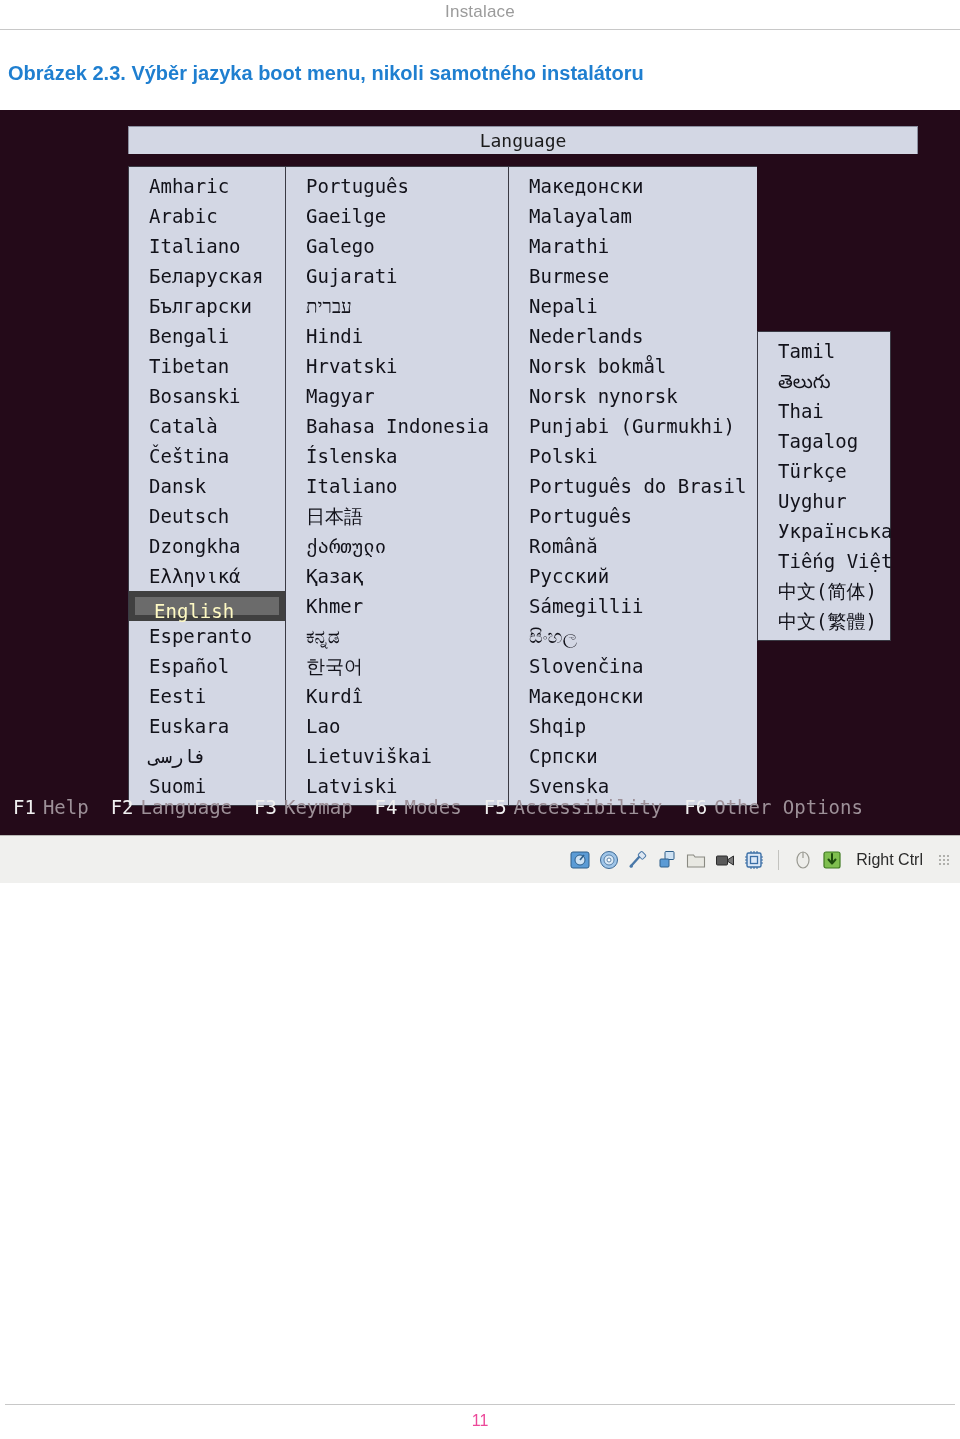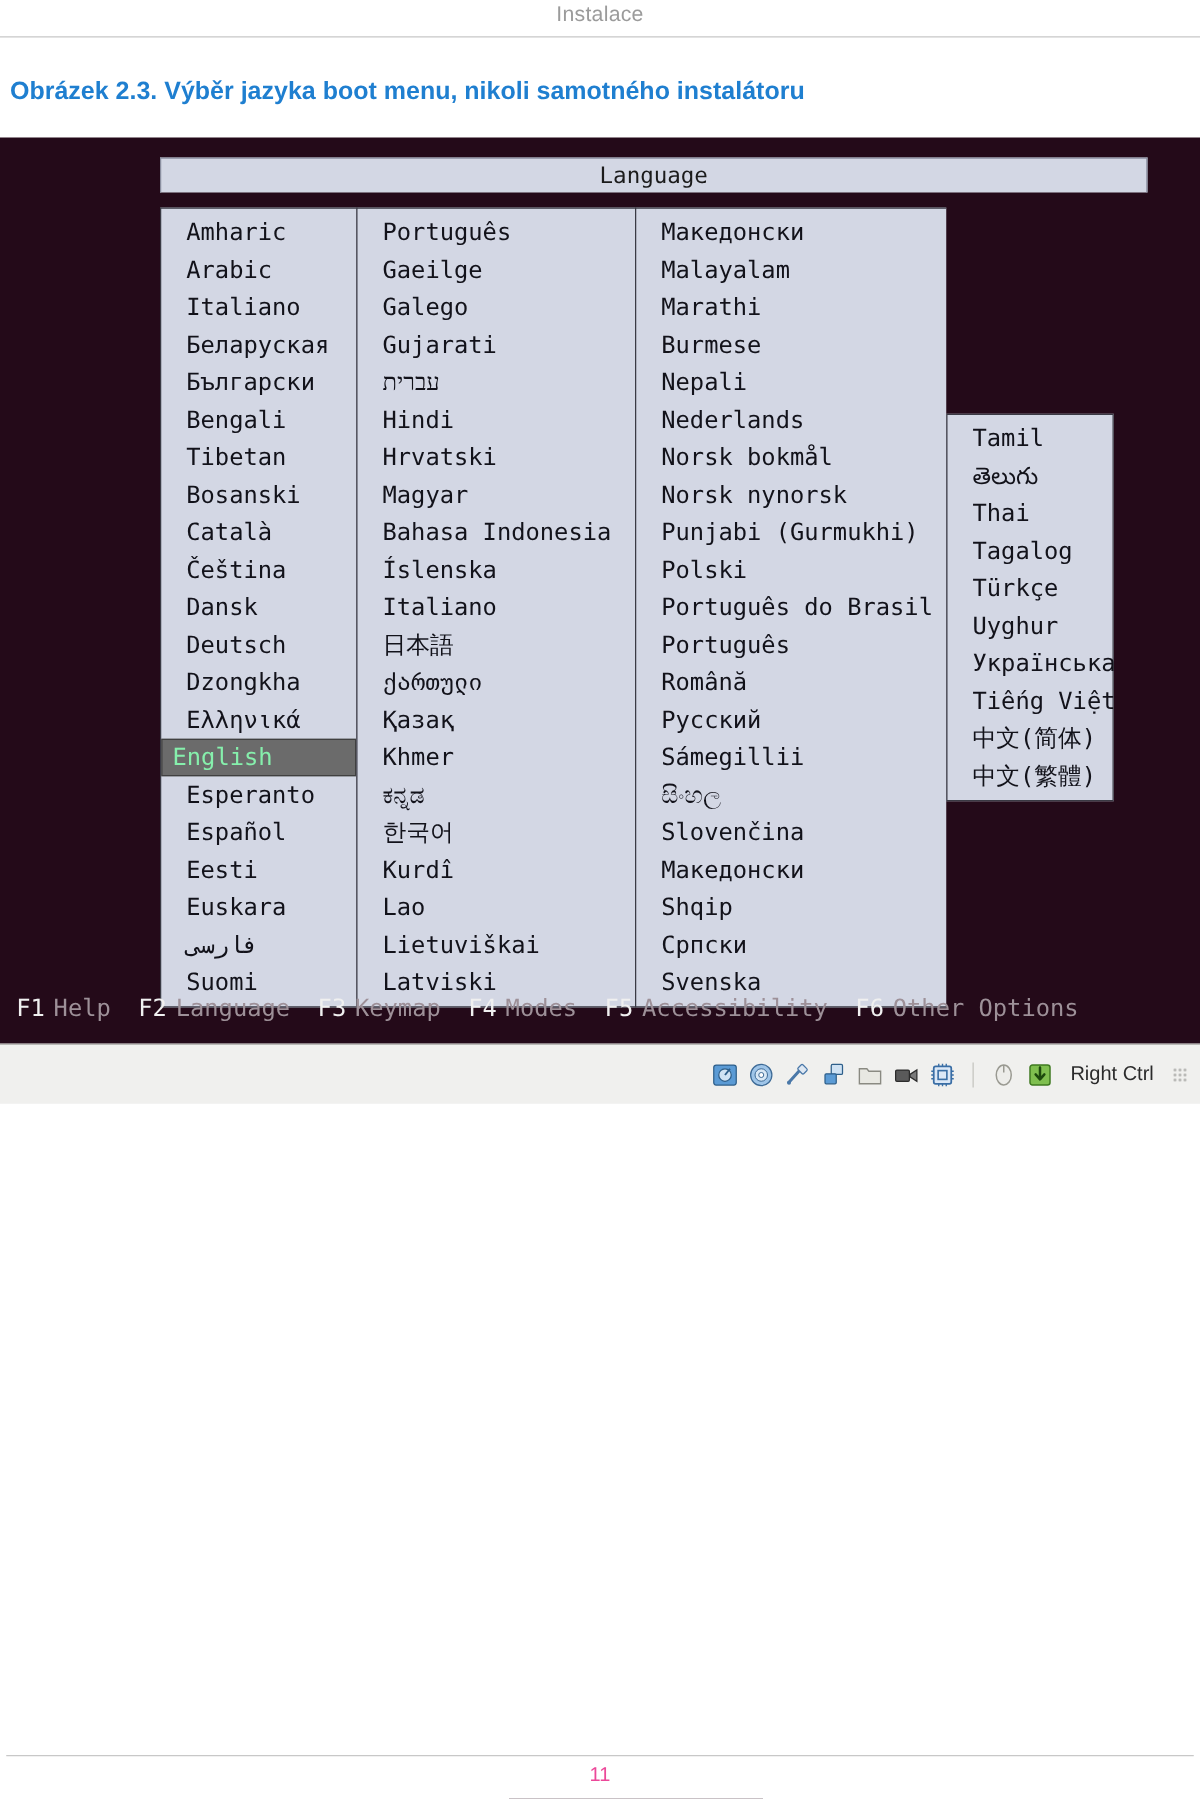"English" .lang-item.selected { border: 1px solid #404040 -> 6px solid #404040; color: #86efac -> #fef9c3; padding-left: 8px -> 19px }
